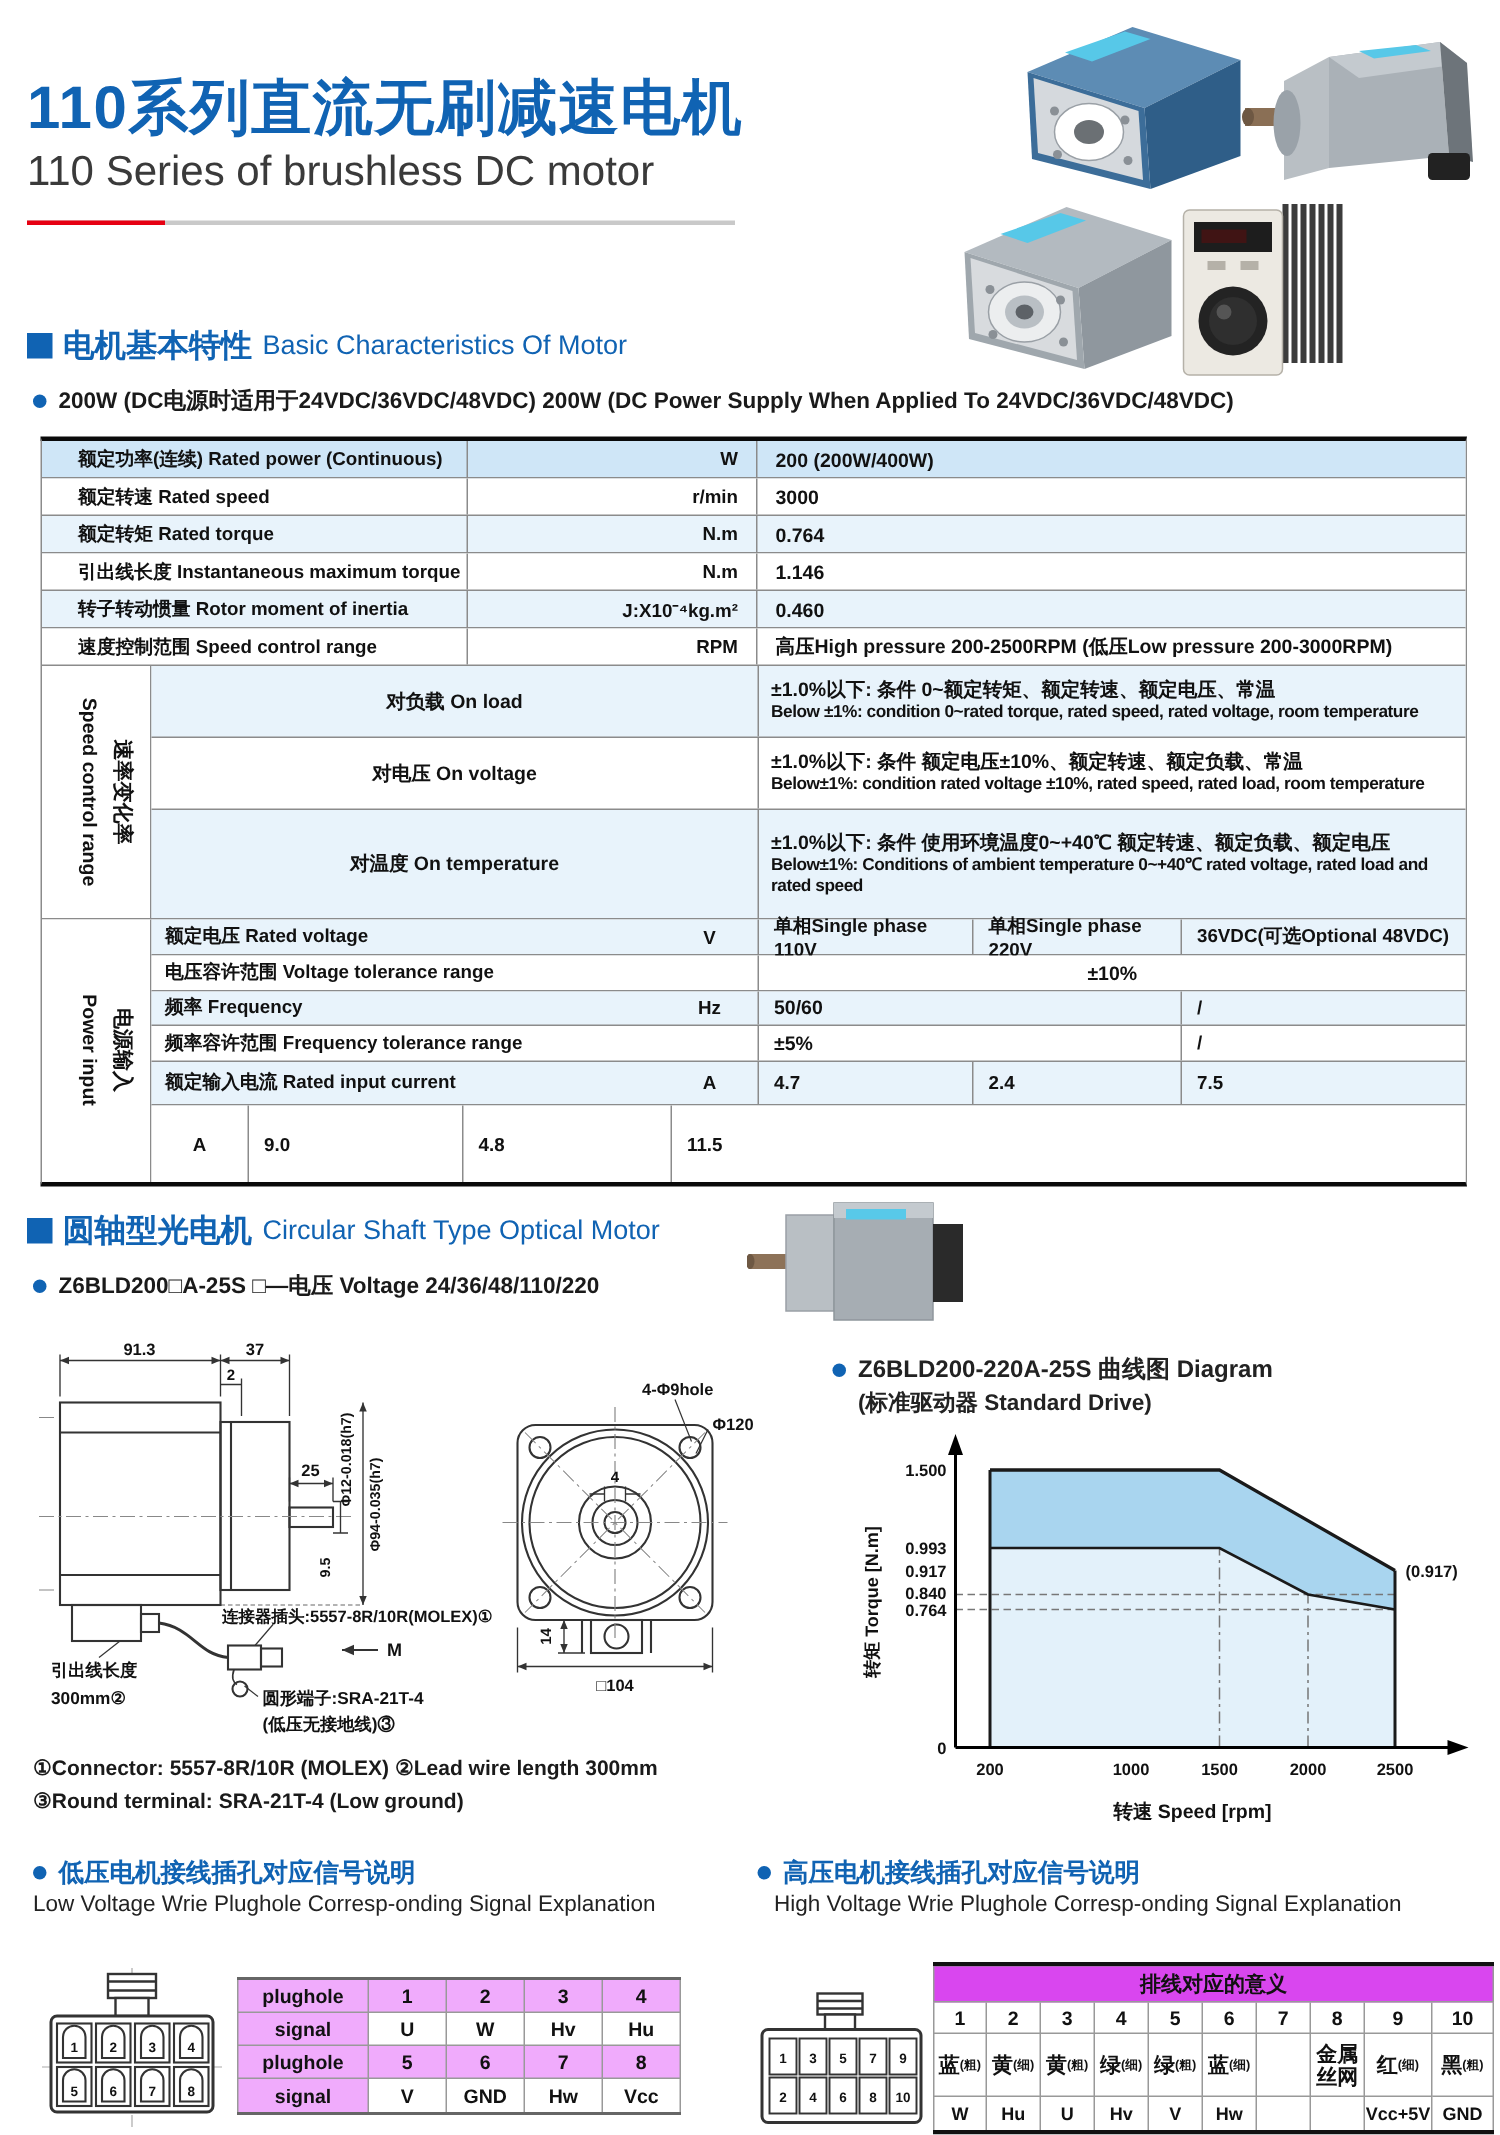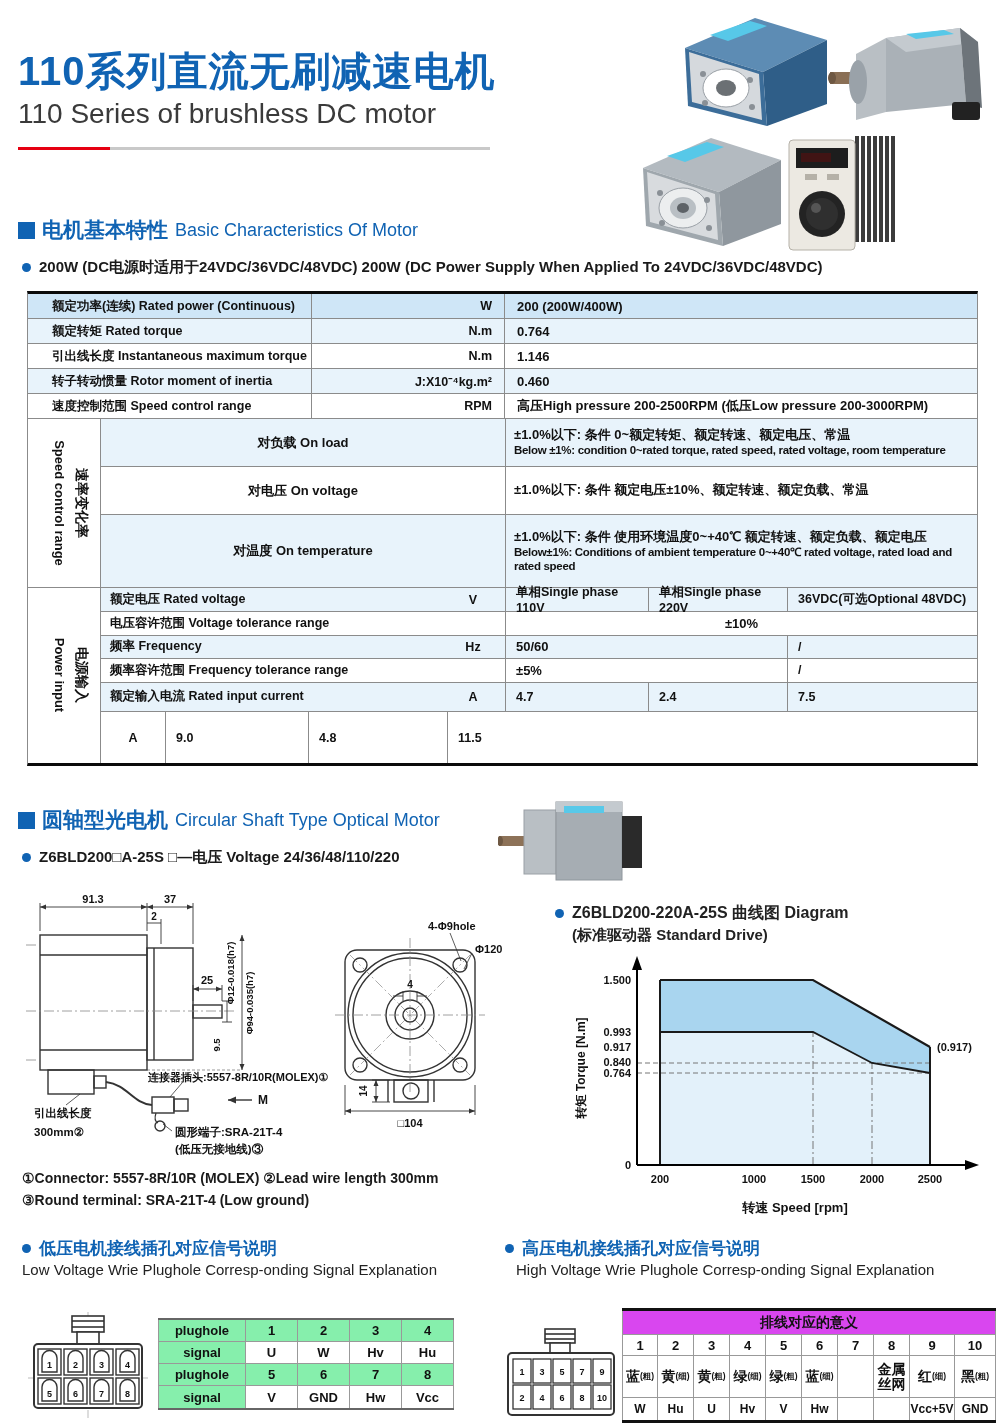"额定转速 Rated speed" div.t-row { html: none -> <div> <div>额定转速 Rated speed</div> <div>r/min</div> <div>3000</div> </div> }
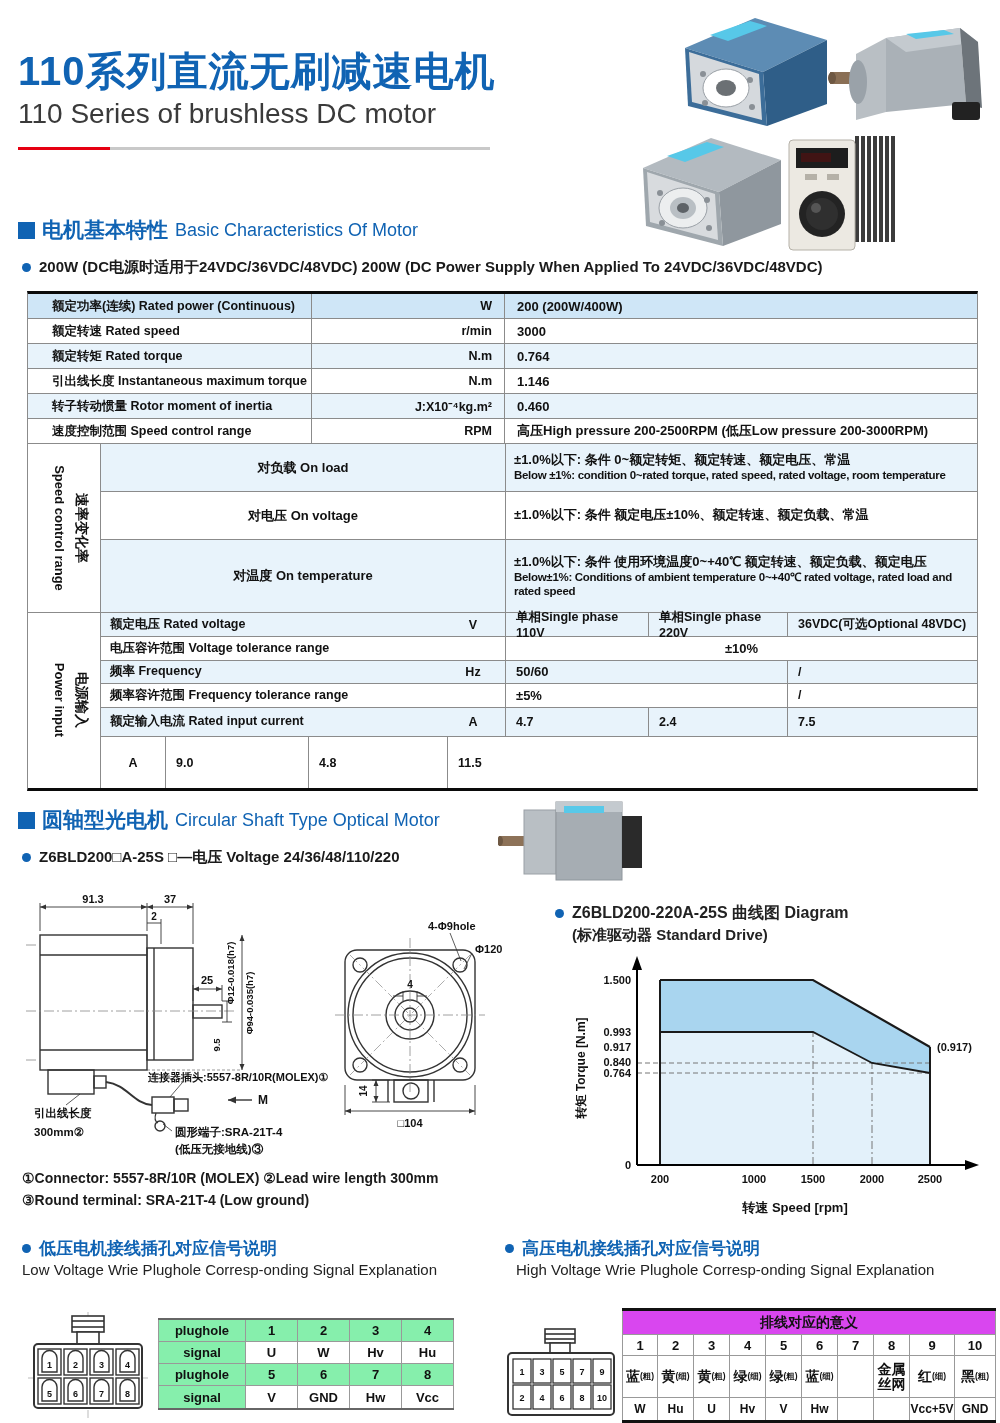"Below±1%: condition rated voltage ±10%," span.s-l2 { html: none -> <span>Below±1%: condition rated voltage ±10%, rated speed, rated load, room temperature</span> }
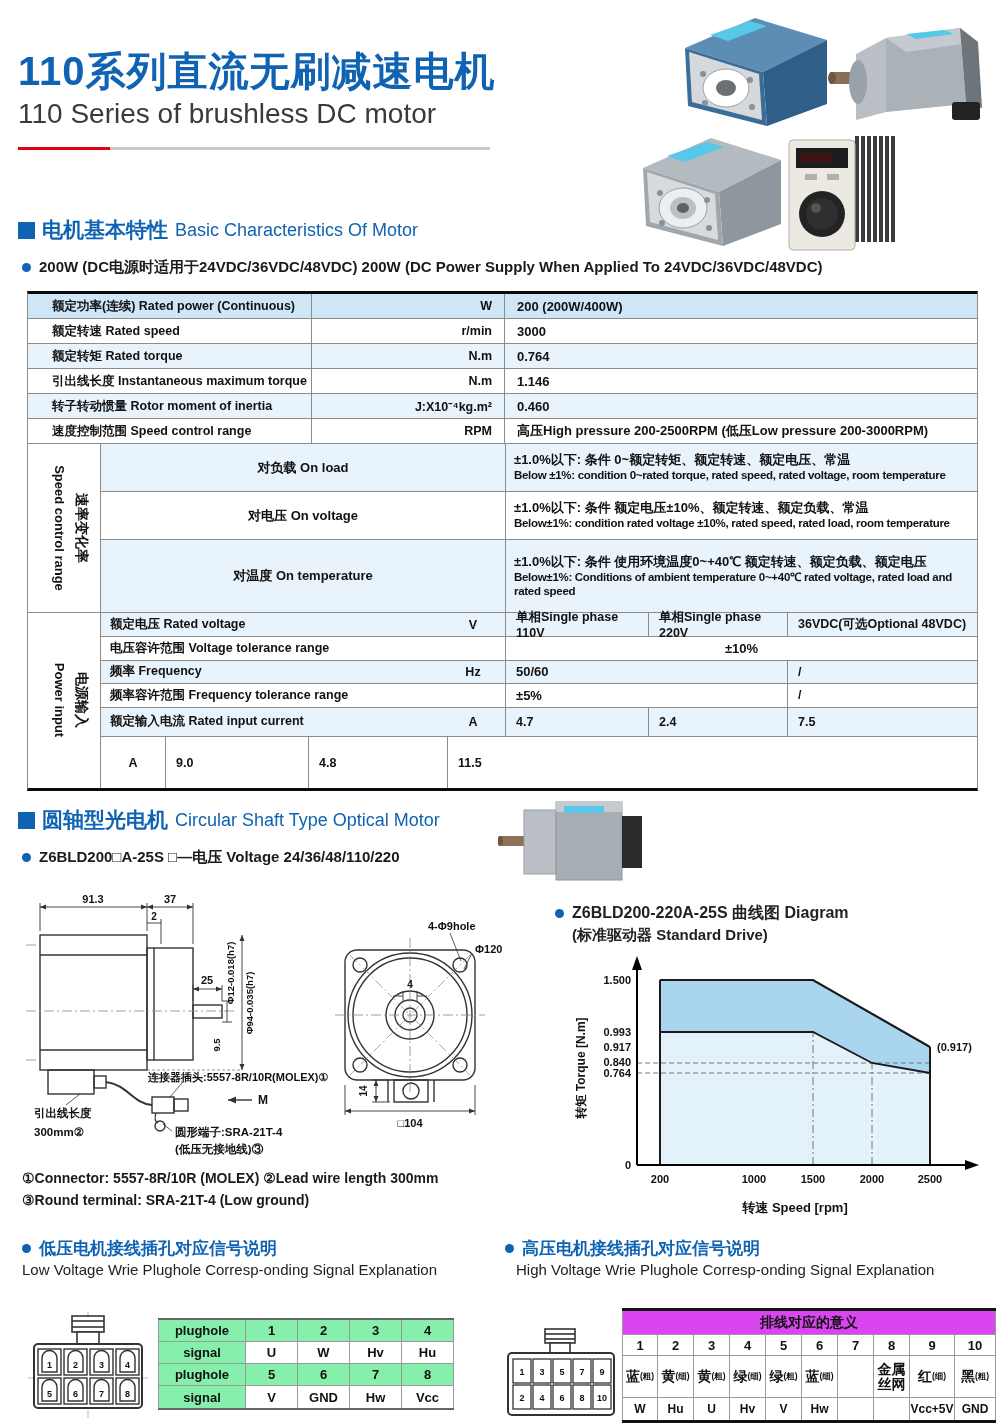"plughole" .lv-blue { background: #86efac -> #f0abfc }
